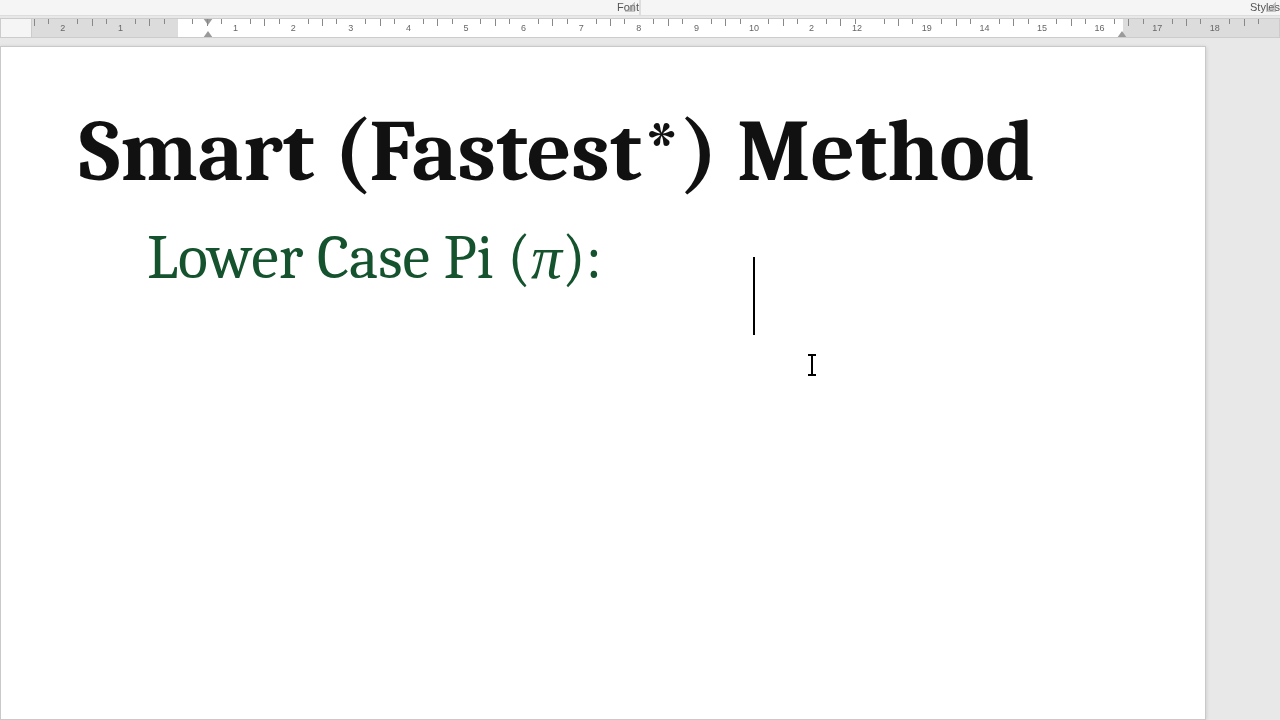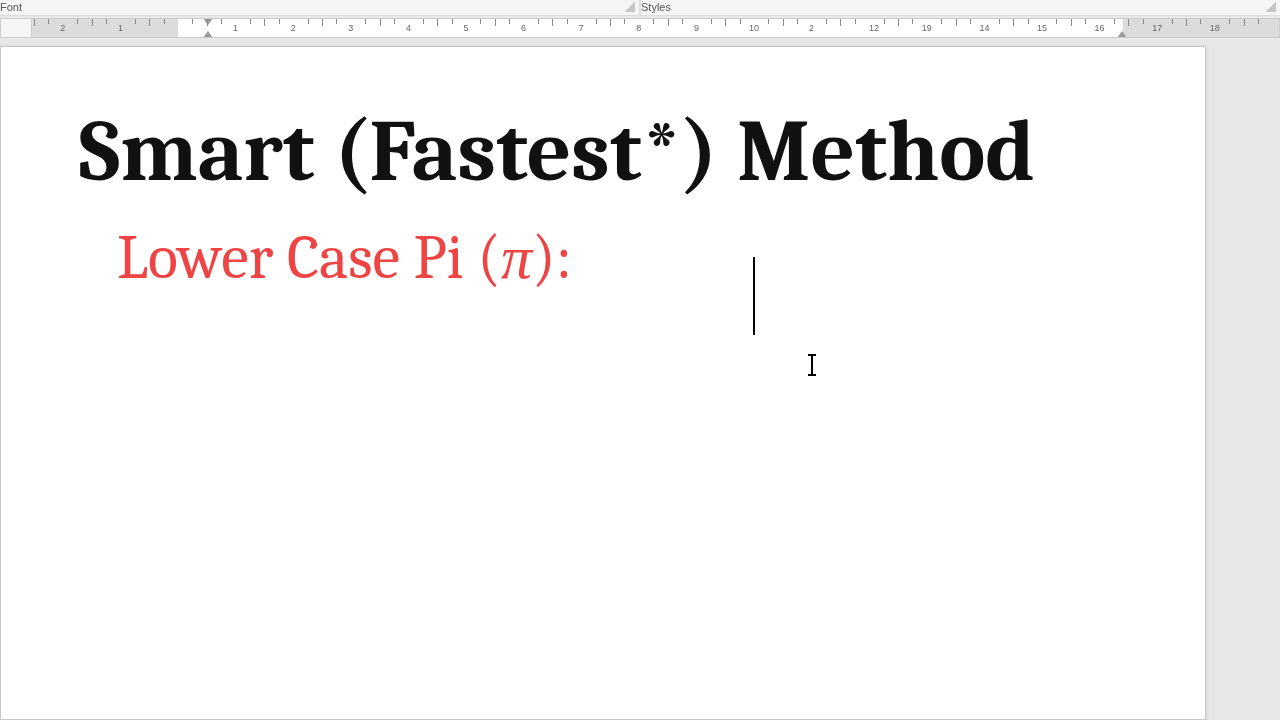"Font" .ribbon-tabs .tab { text-align: left -> right }
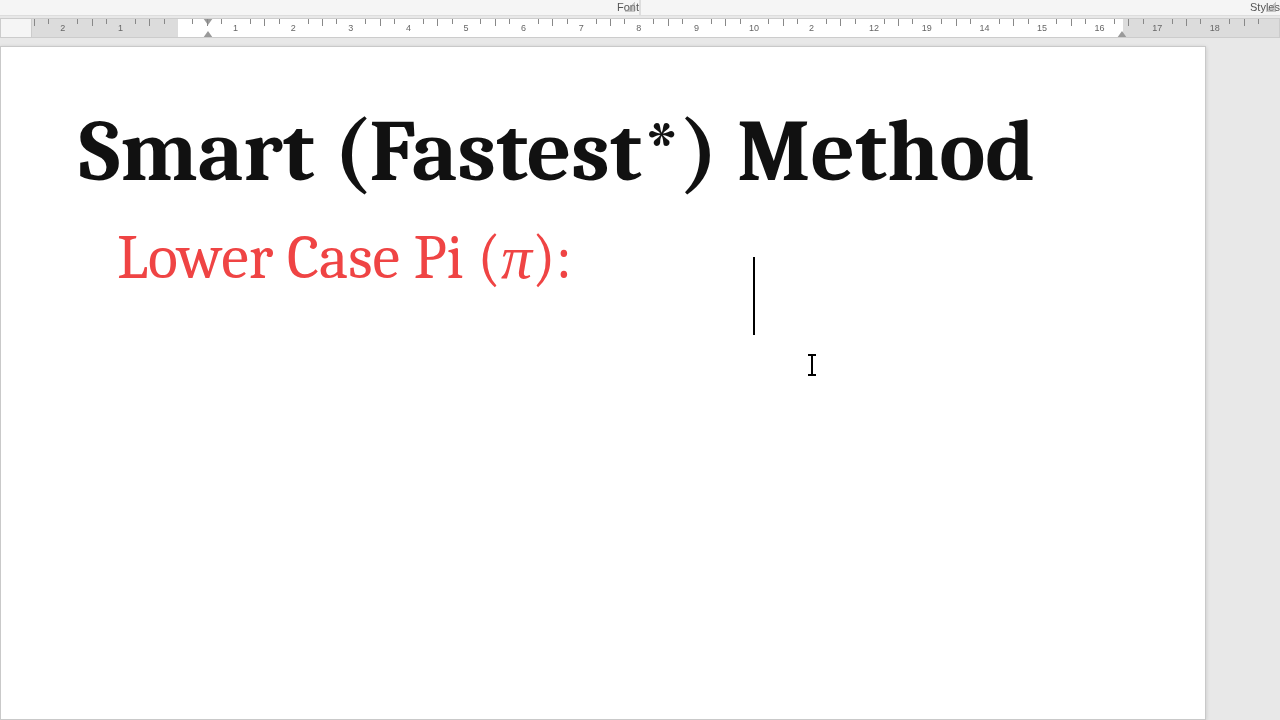"12" span.num { left: 842px -> 825px }
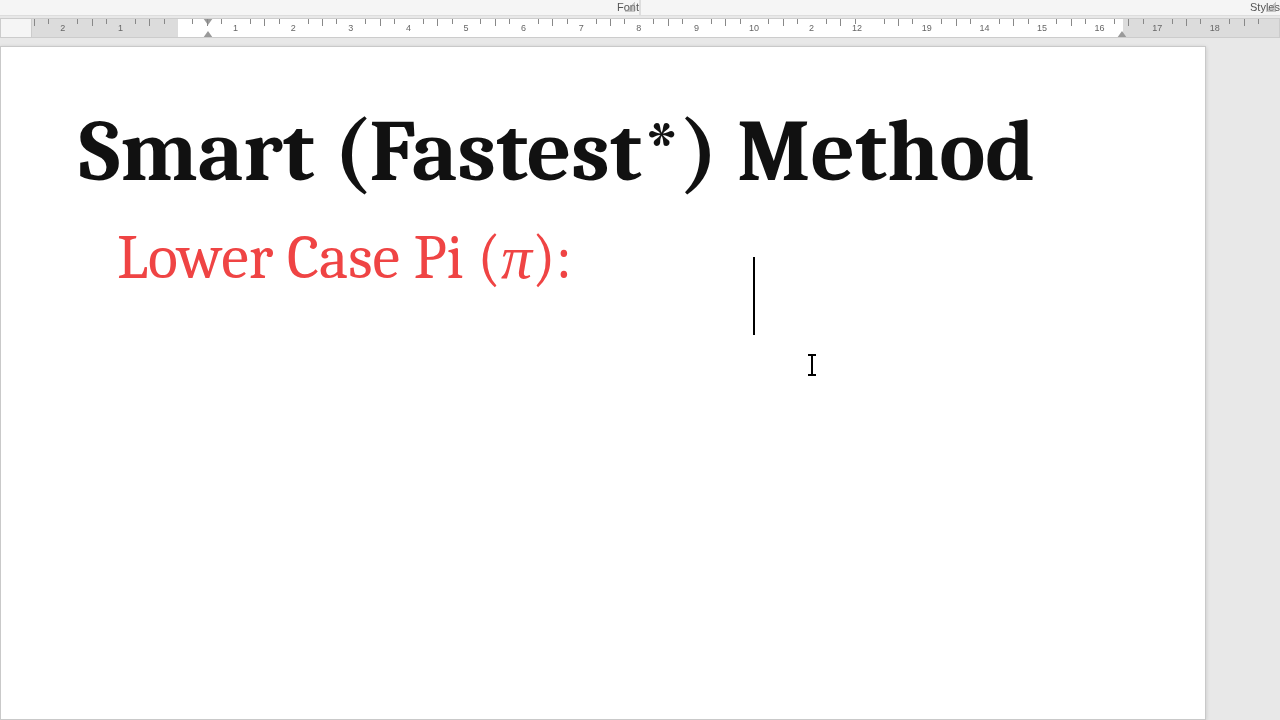"Lower Case Pi (π):" .line { color: #ef4444 -> #14532d; margin-left: 38px -> 68px }
